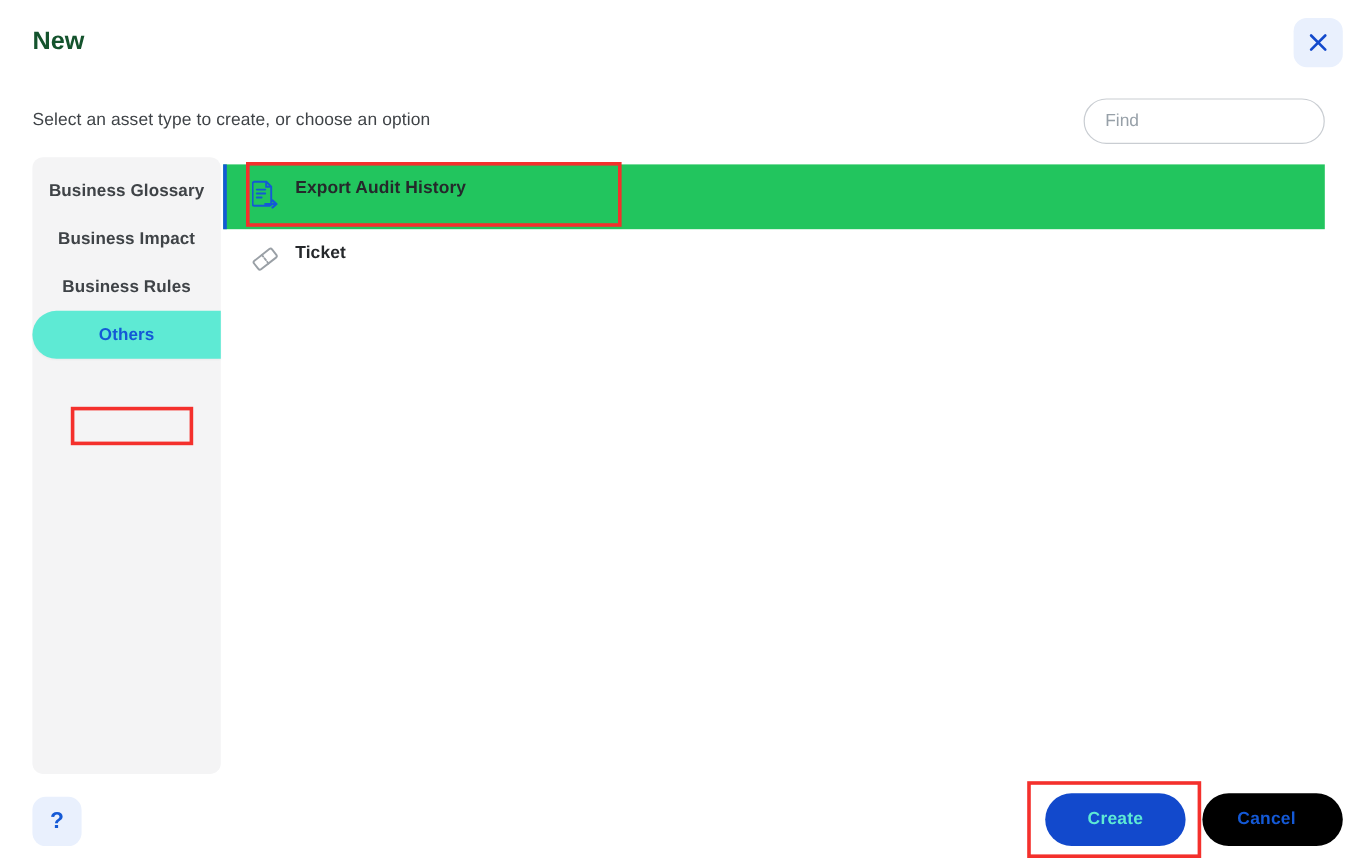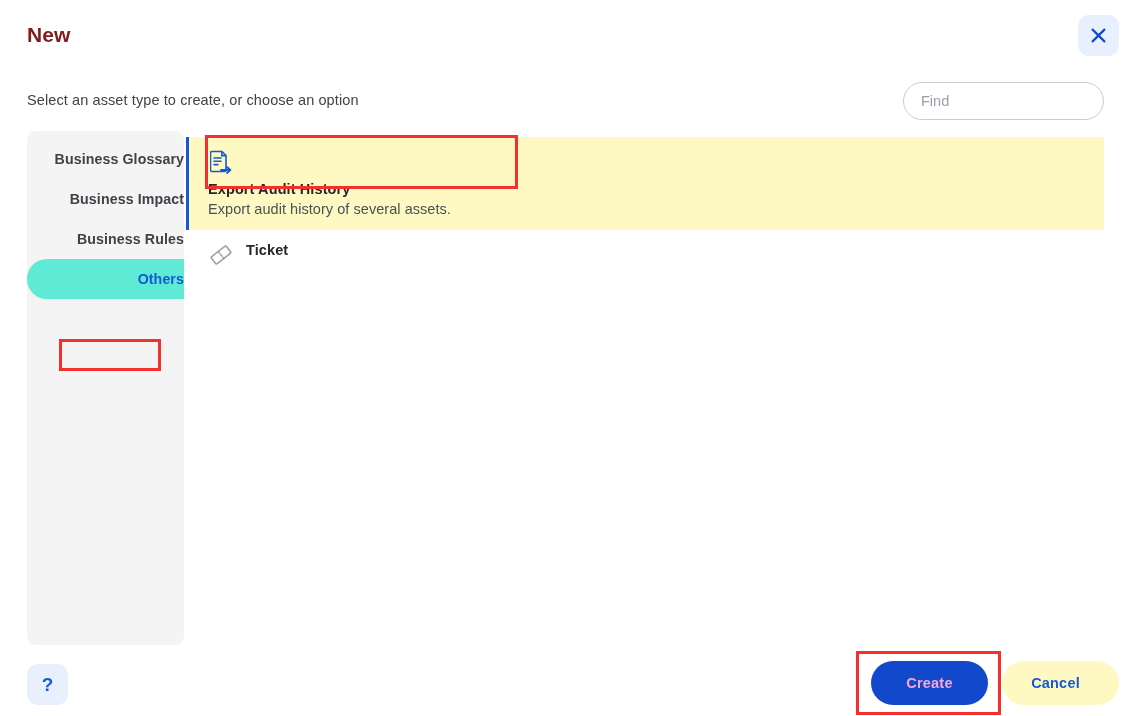"New" .dialog-title { color: #7f1d1d -> #14532d }
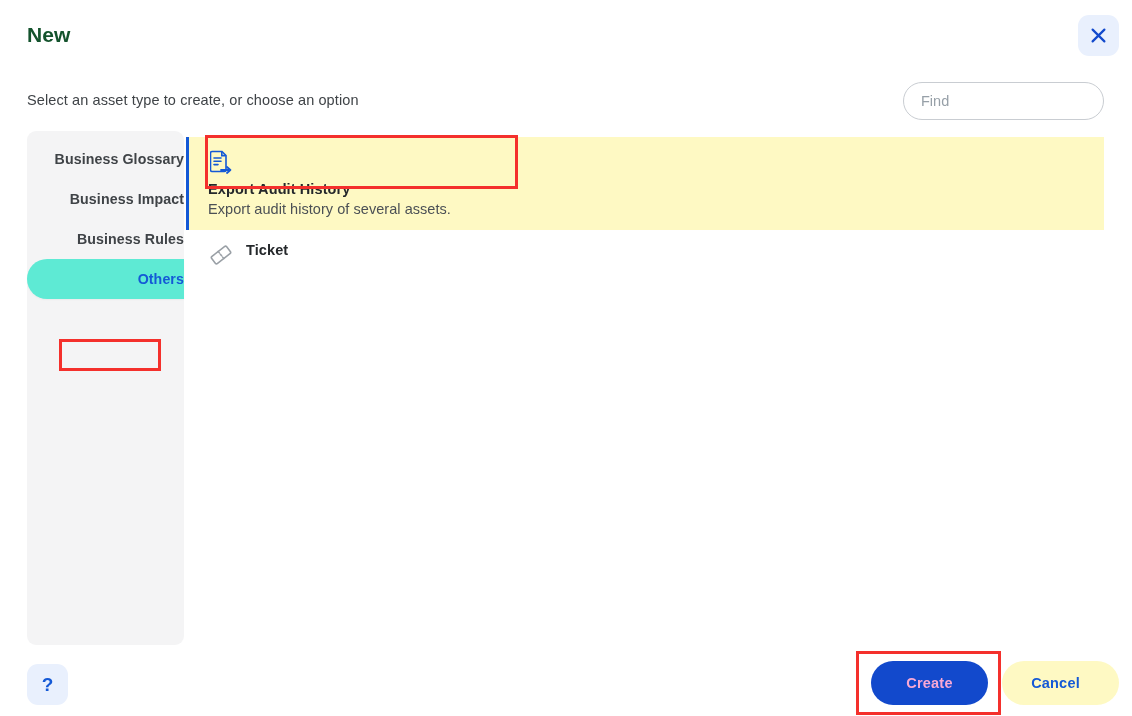"Business Glossary" .category-item { justify-content: flex-end -> center }
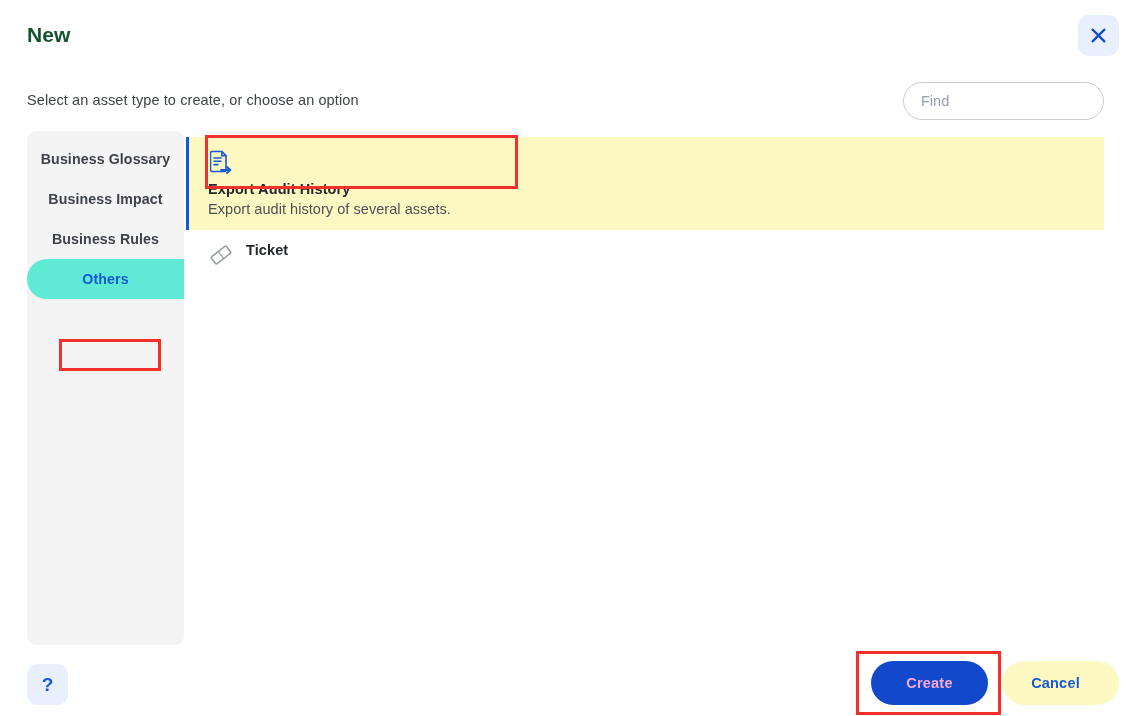"Export Audit History" .result-row.selected { background: #fef9c3 -> #22c55e; flex-direction: column -> none }
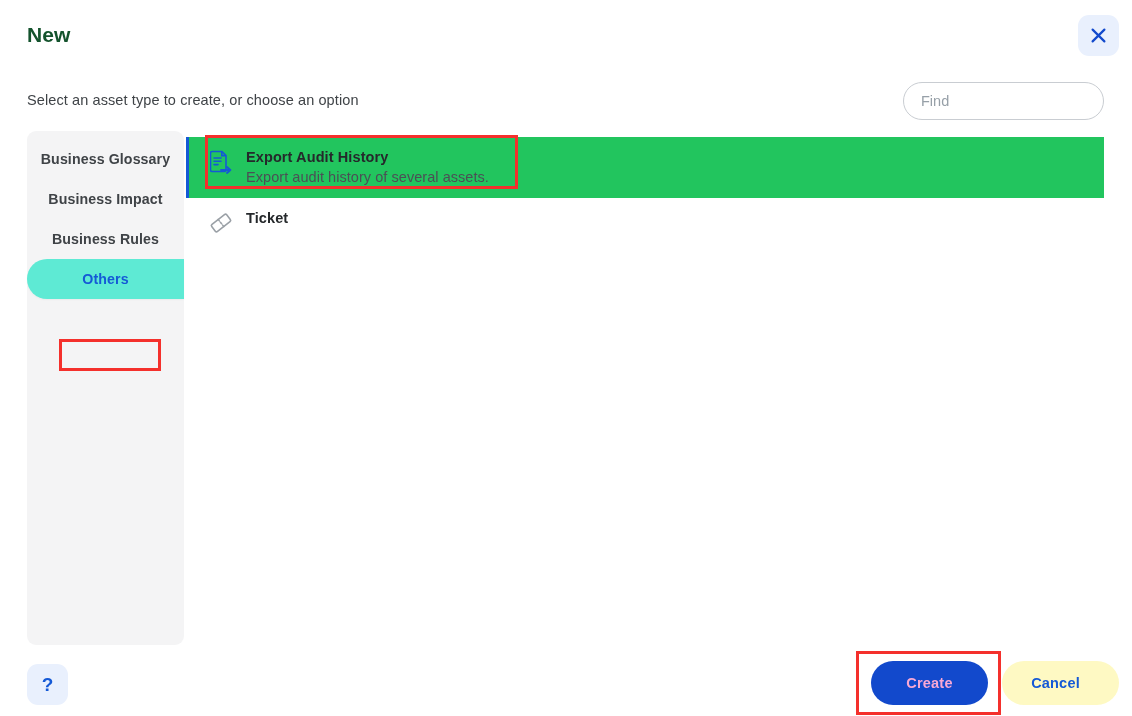"Export audit history of several" div.result-desc { html: <div>Export audit history of several assets.</div> -> none }
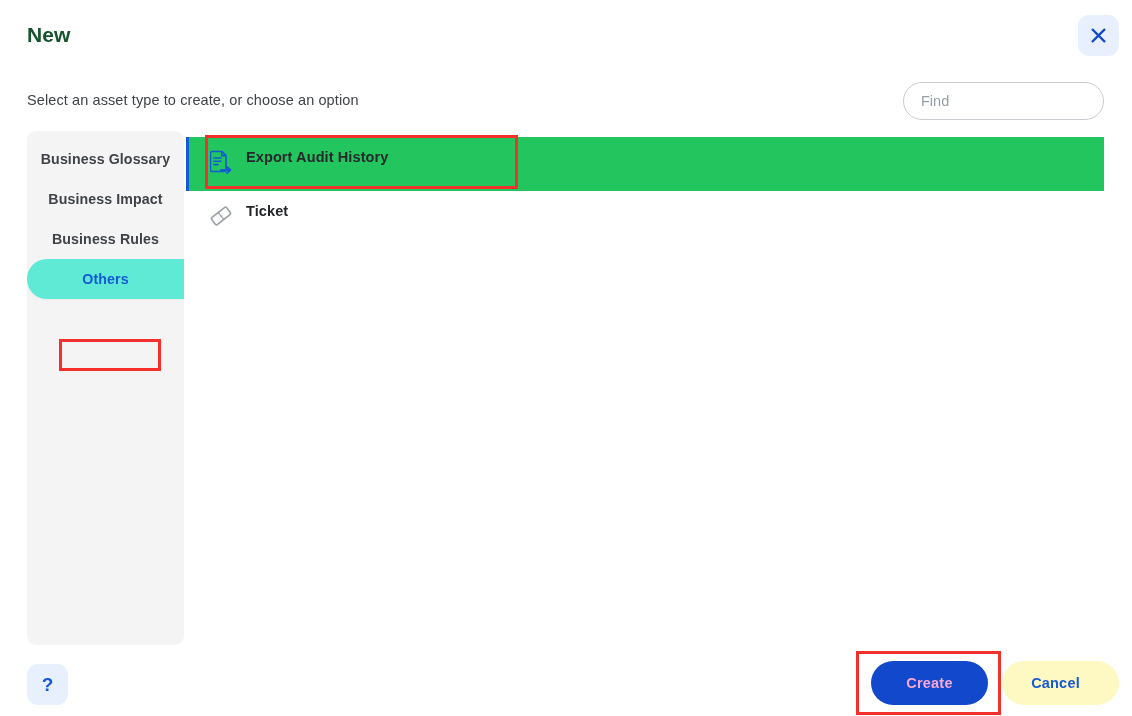"Create" .btn-primary { color: #f9a8d4 -> #5eead4 }
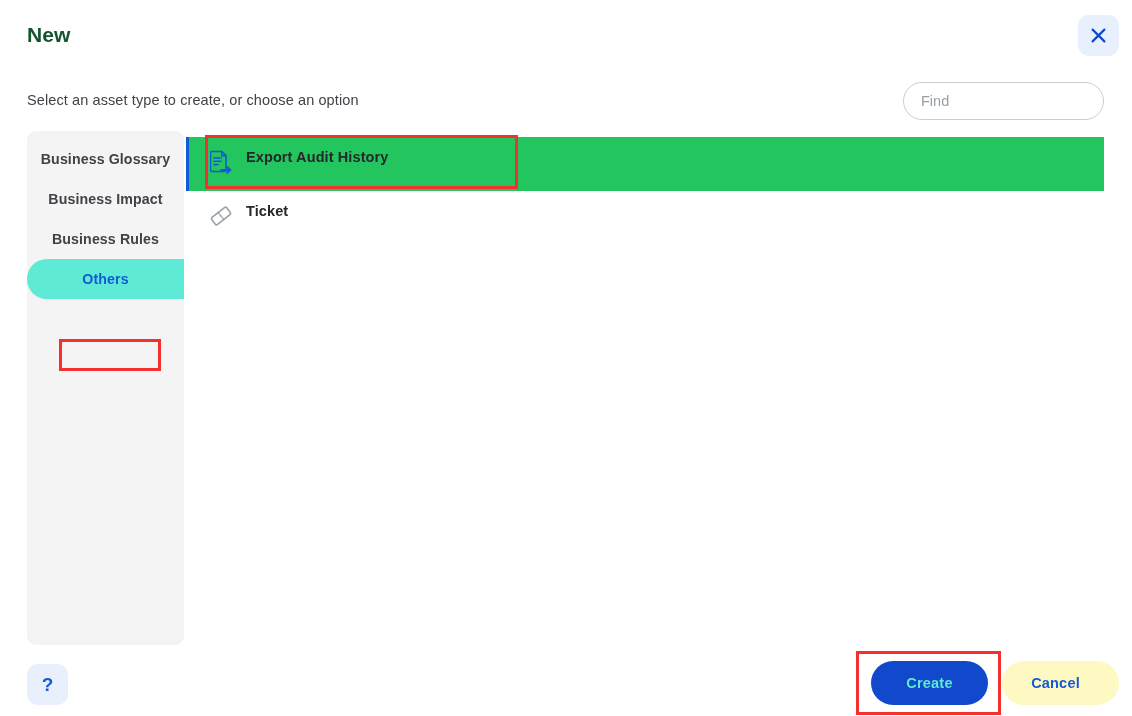"Cancel" .btn-secondary { background: #fef9c3 -> #000000 }
